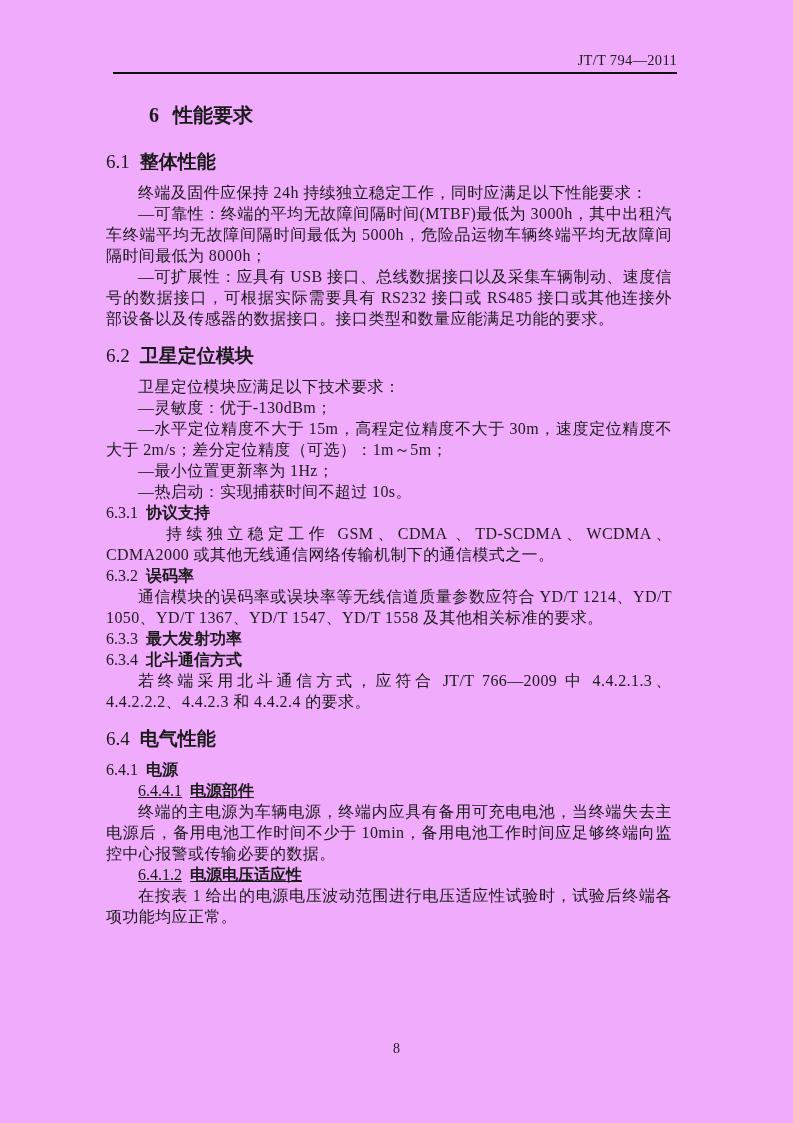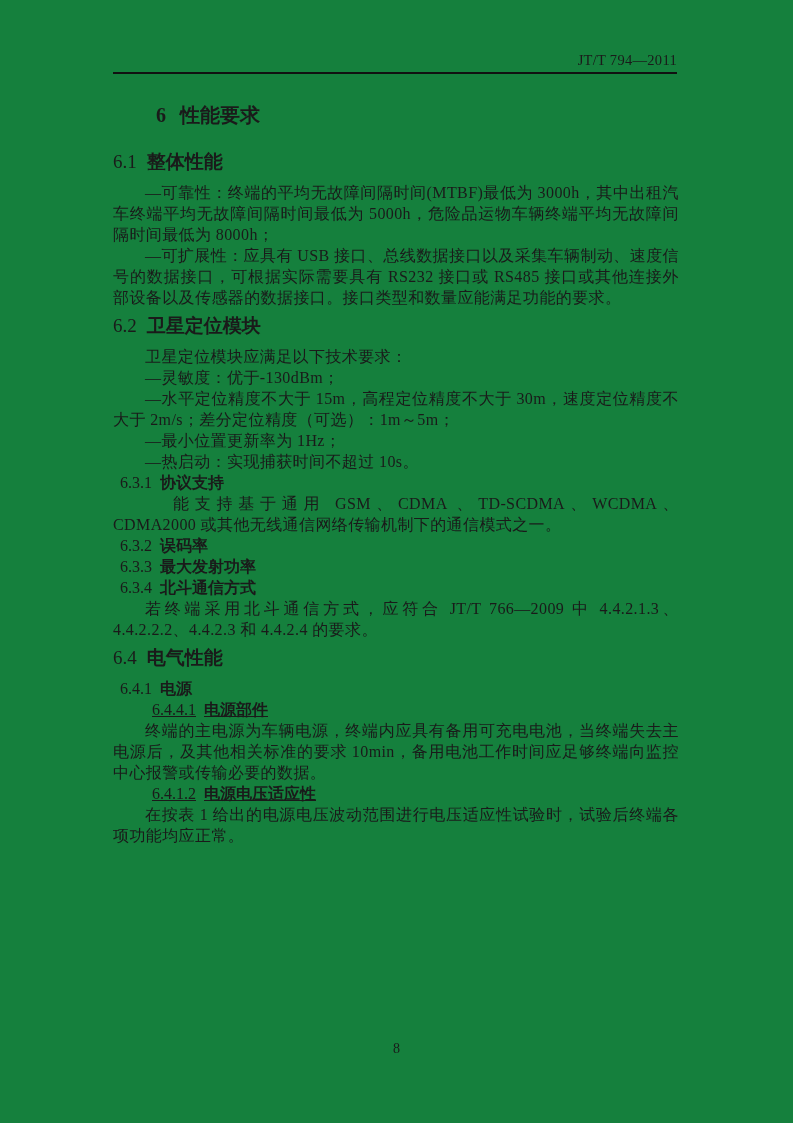"JT/T 794—2011" .page { background: #15803d -> #f0abfc }
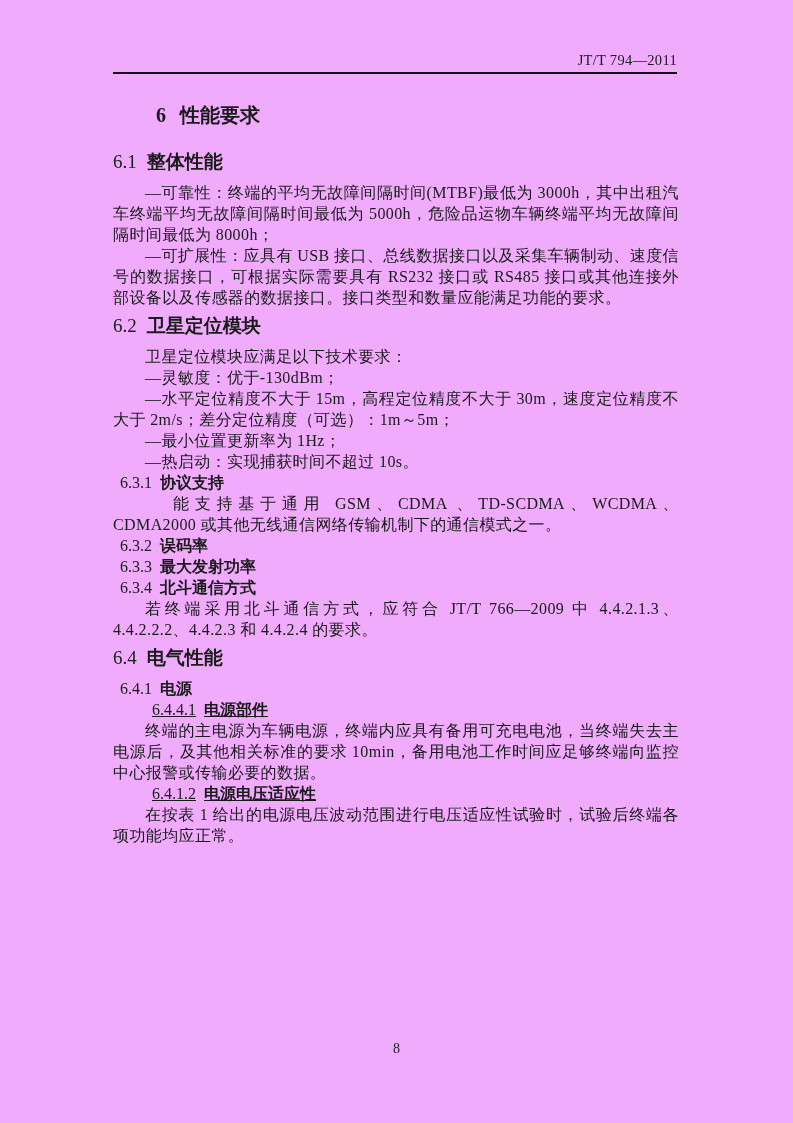"6 性能要求" .content { left: 113px -> 106px }
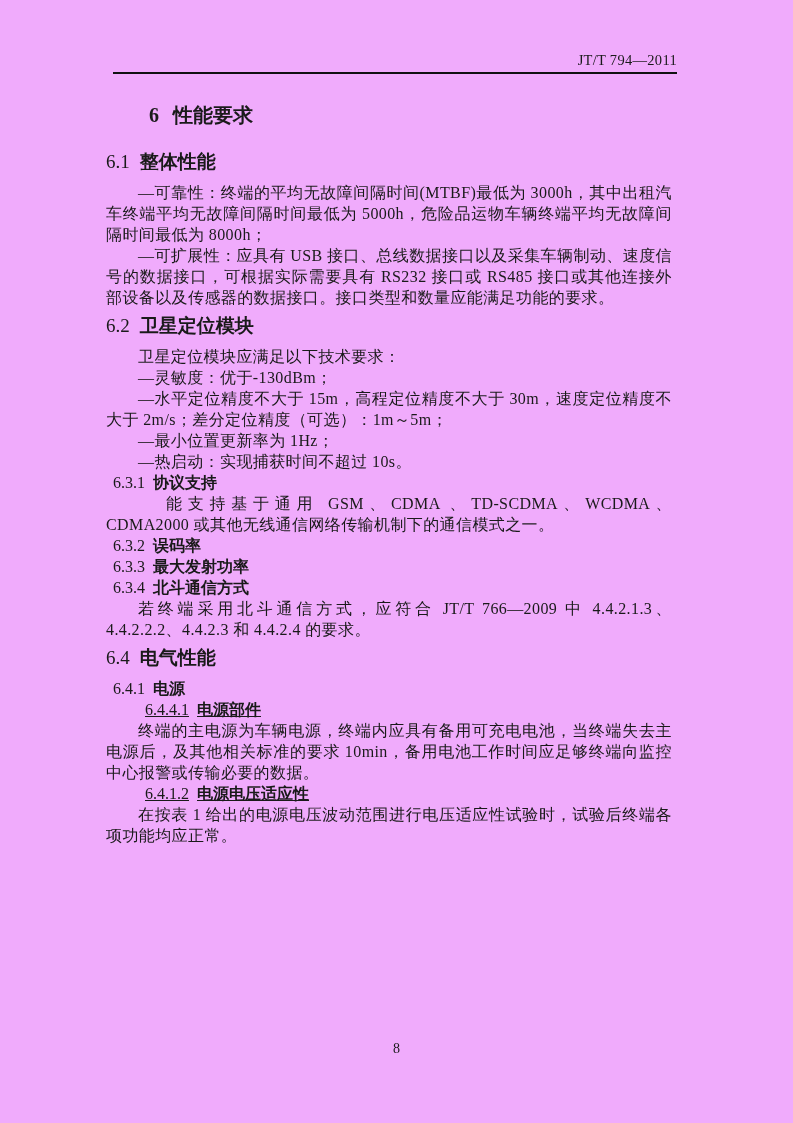"6.1 整体性能" .h2 { margin: 7px 0 9px 0 -> 16px 0 9px 0 }
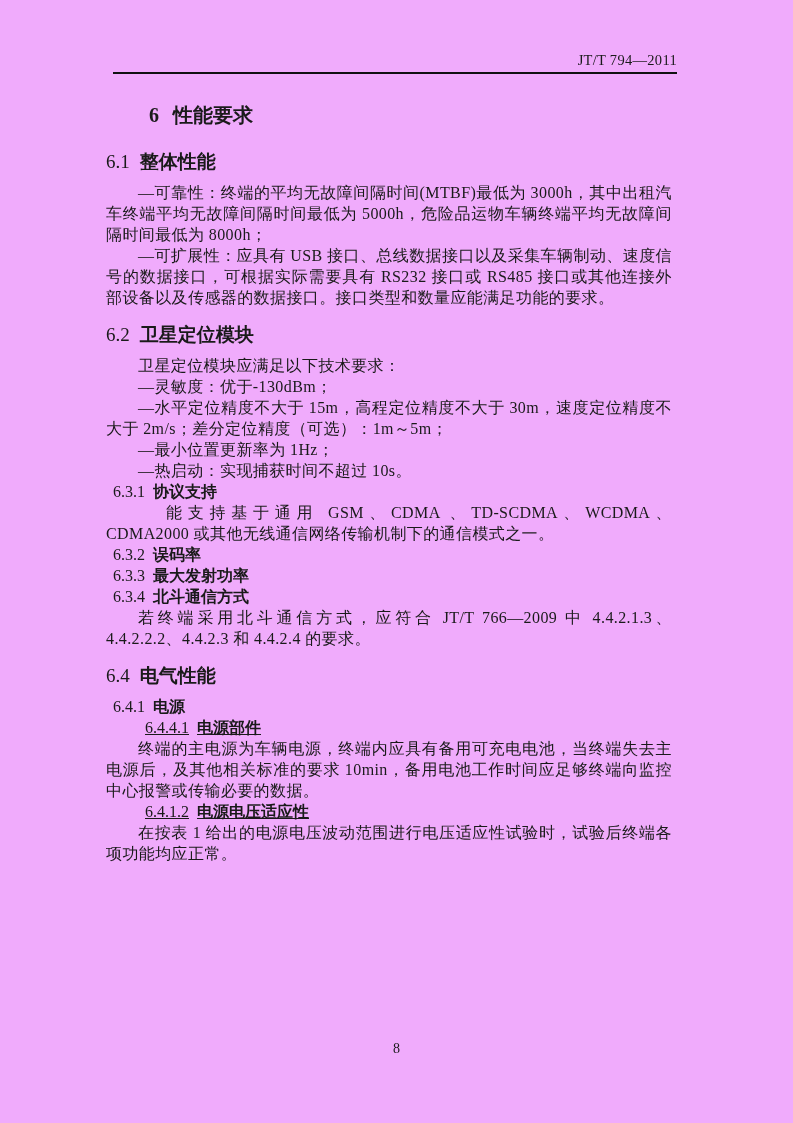"终端及固件应保持 24h 持续独立稳定工作，同时应满足以下性能要求：" p.p { html: none -> <p>终端及固件应保持 24h 持续独立稳定工作，同时应满足以下性能要求：</p> }
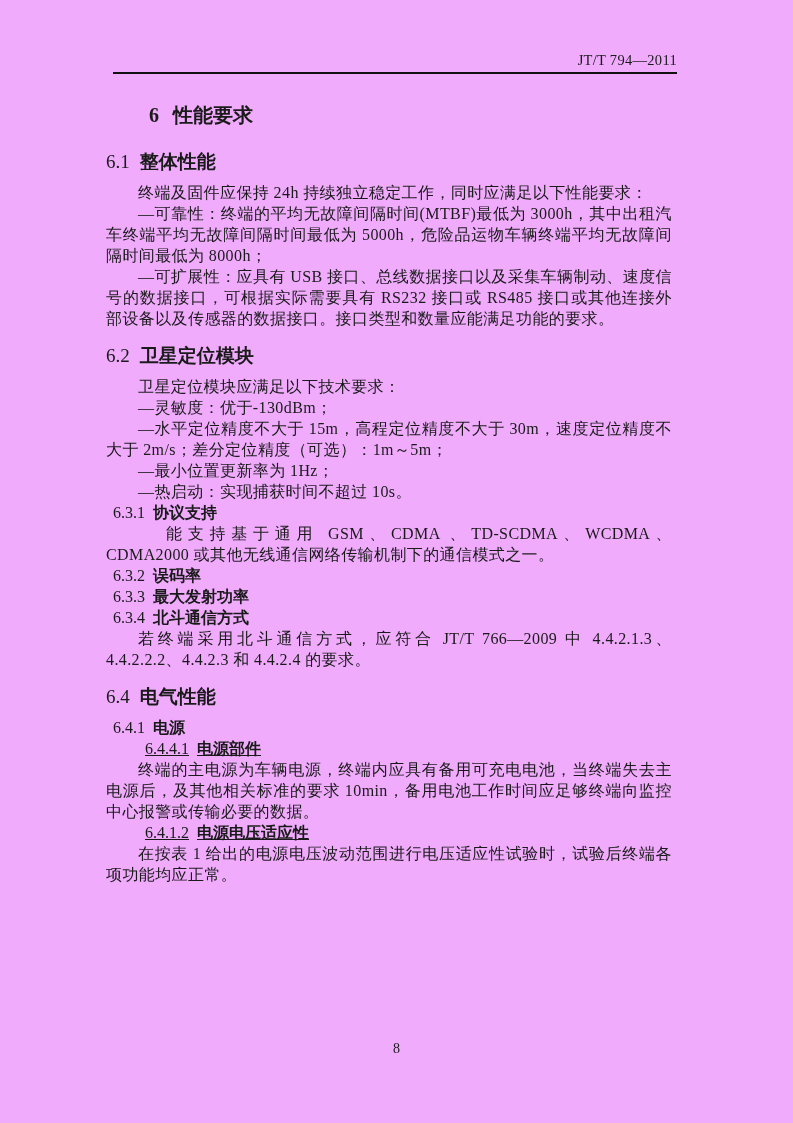"6.3.1 协议支持" .h3, .h4 { margin-left: 7px -> none }
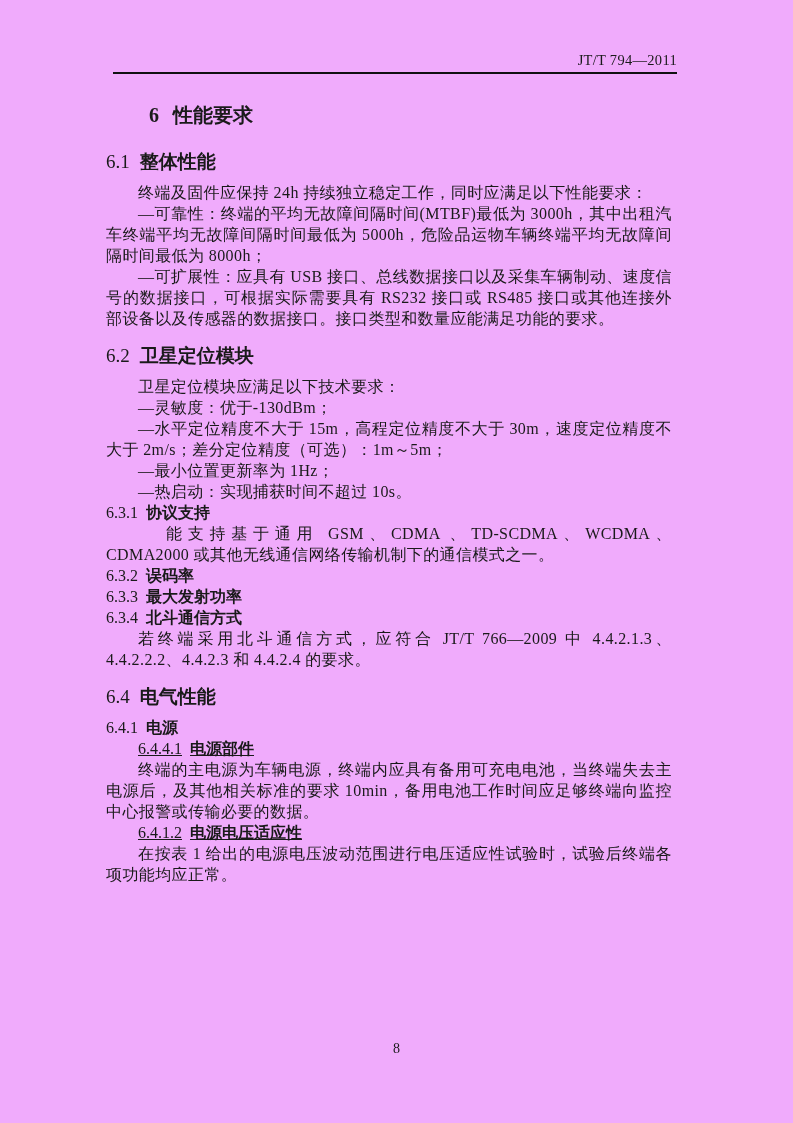"能支持基于通用 GSM、CDMA" p.p4 { text: 能支持基于通用 -> 持续独立稳定工作 }
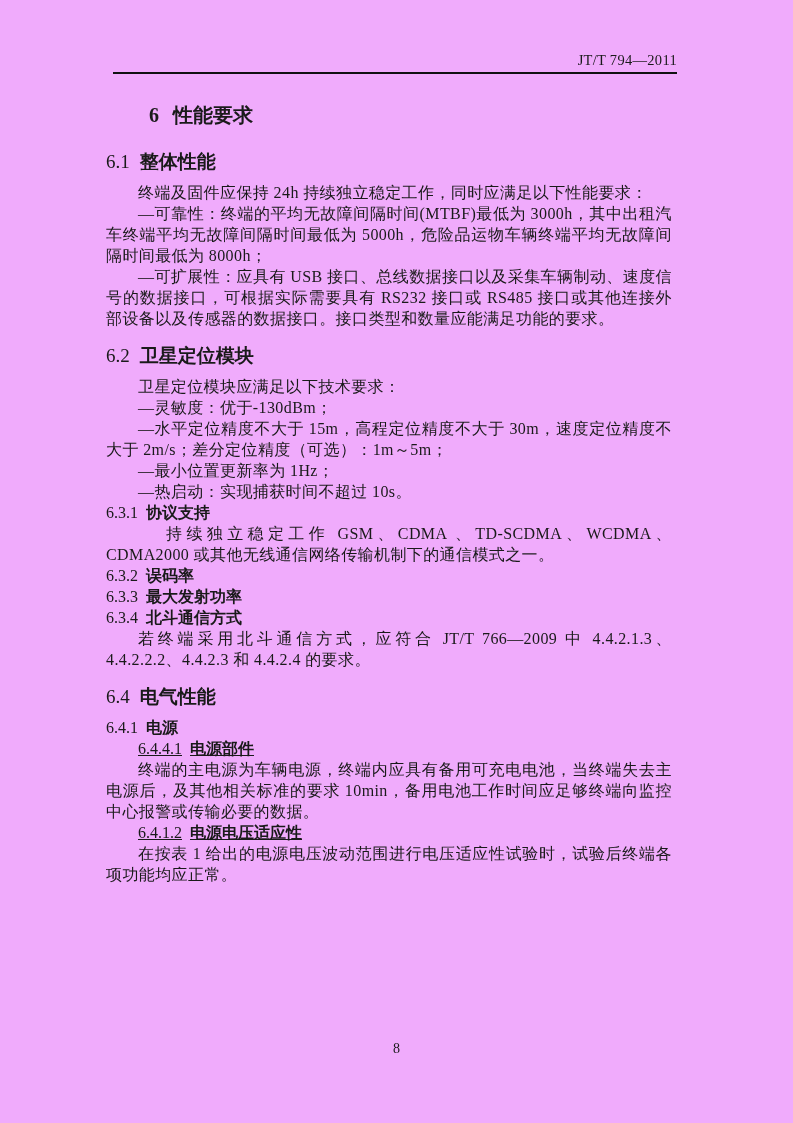"通信模块的误码率或误块率等无线信道质量参数应符合 YD/T 1214、YD/T" p.p { html: none -> <p>通信模块的误码率或误块率等无线信道质量参数应符合 YD/T 1214、YD/T 1050、YD/T 1367、YD/T 1547、YD/T 1558 及其他相关标准的要求。</p> }
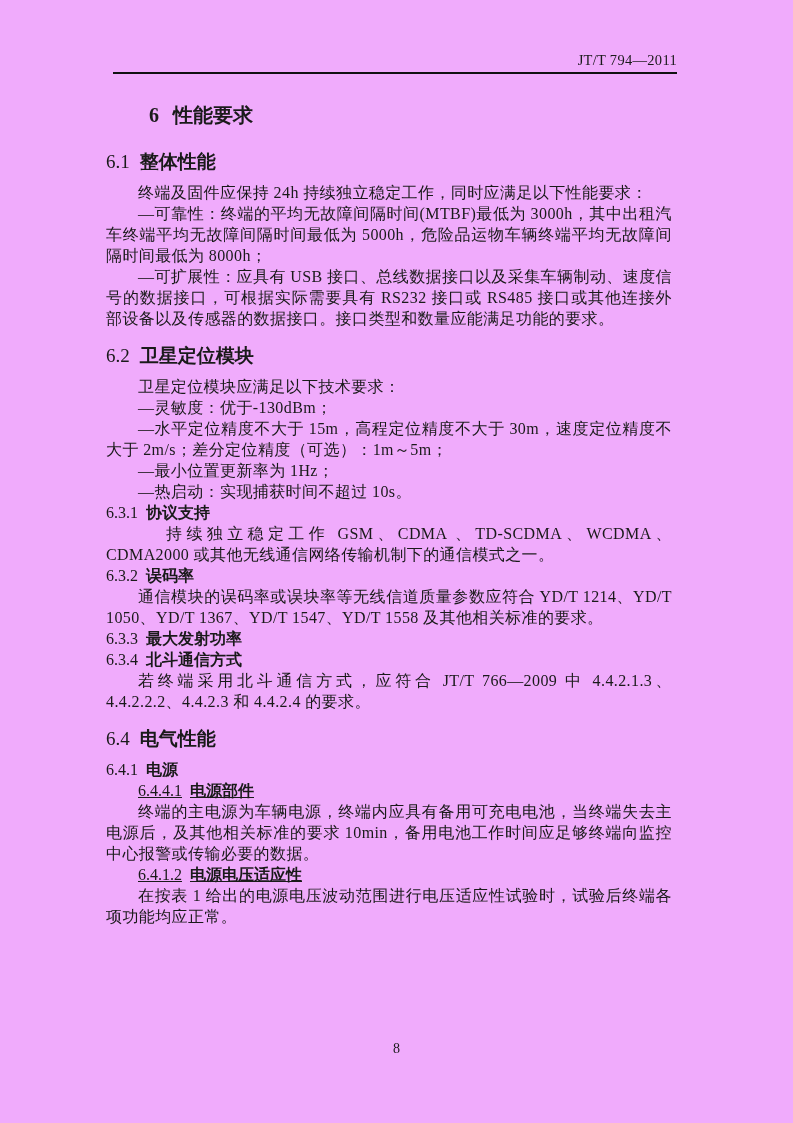"终端的主电源为车辆电源，终端内应具有备用可充电电池，当终端失去主电源后，及其他相" p.p { text: 及其他相关标准的要求 -> 备用电池工作时间不少于 }
